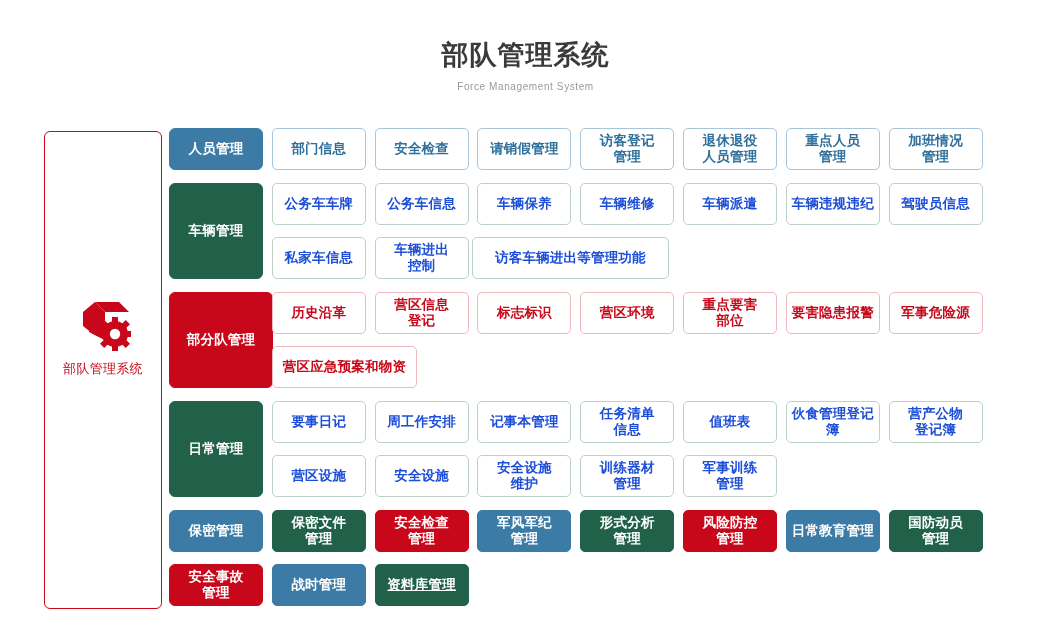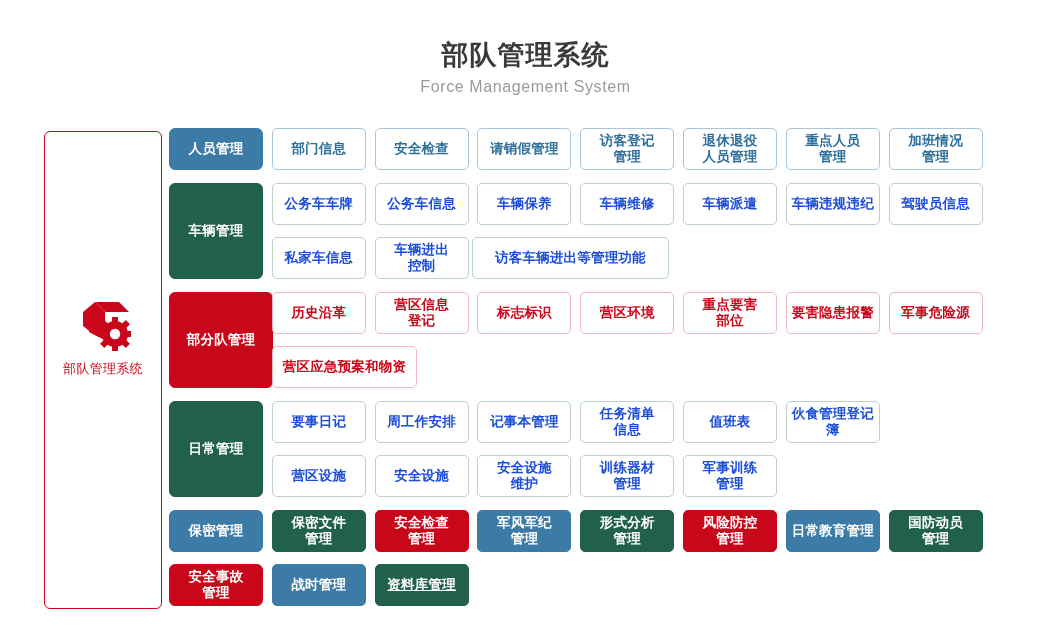"Force Management System" .header .subtitle { font-size: 16px -> 10px }
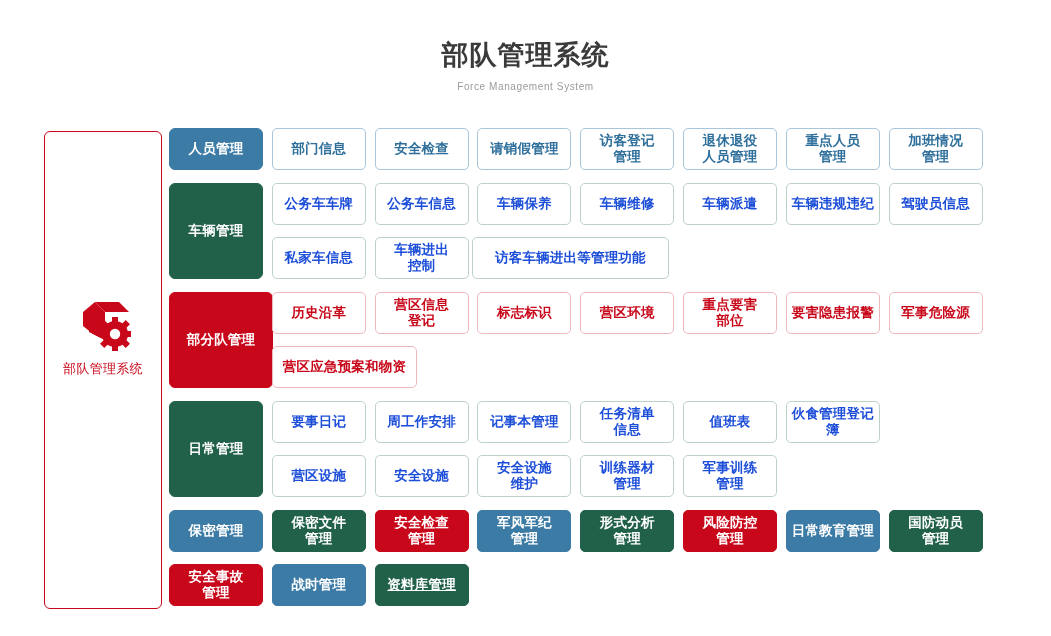"营产公物" div.btn { html: none -> <div>营产公物 登记簿</div> }
